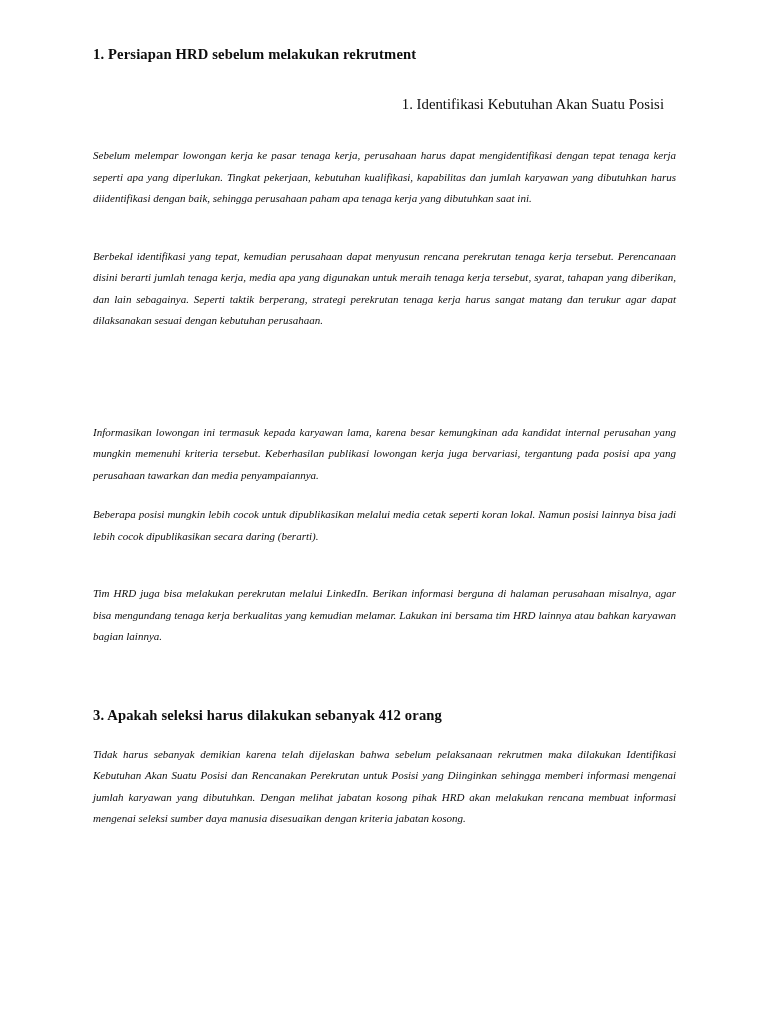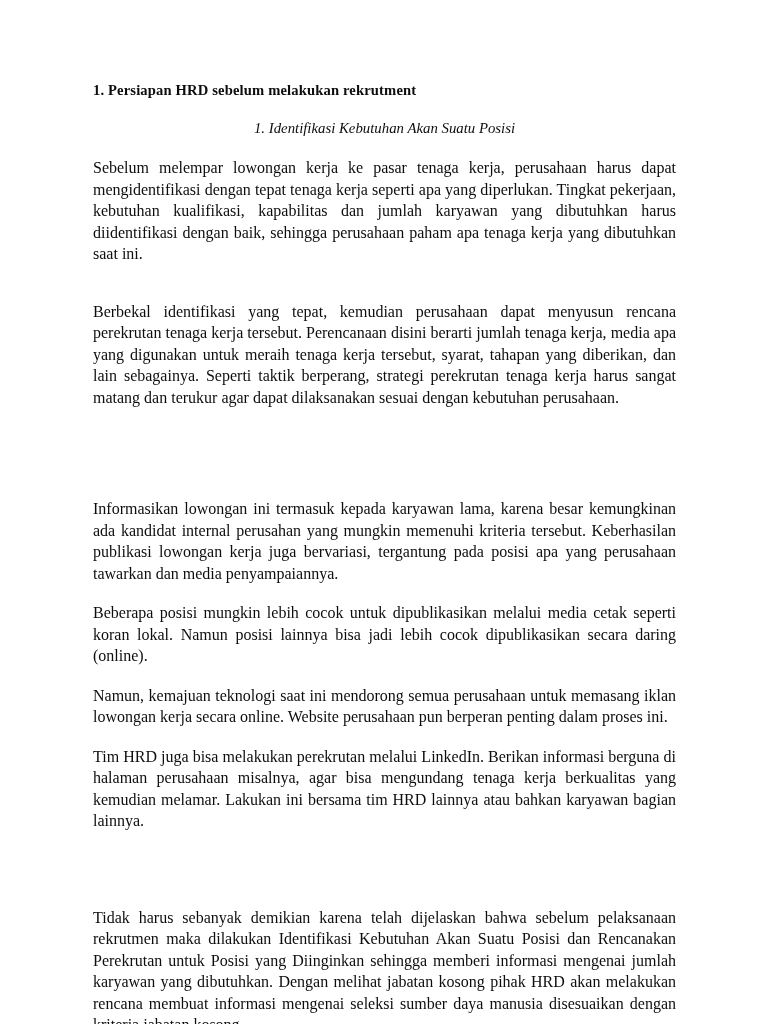"1. Persiapan HRD sebelum melakukan" .page { padding: 80px 92px 0 93px -> 44px 92px 0 93px }
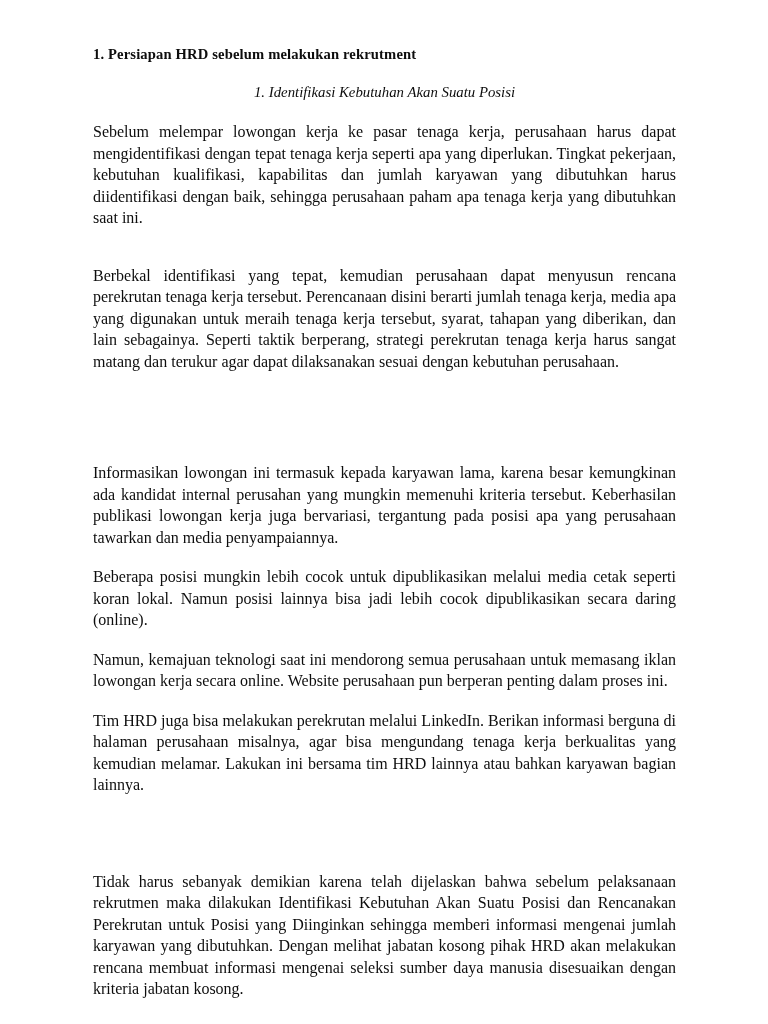"1. Identifikasi Kebutuhan Akan Suatu" .subhead { font-style: italic -> none; margin: 0 -> 12px; text-align: center -> right }
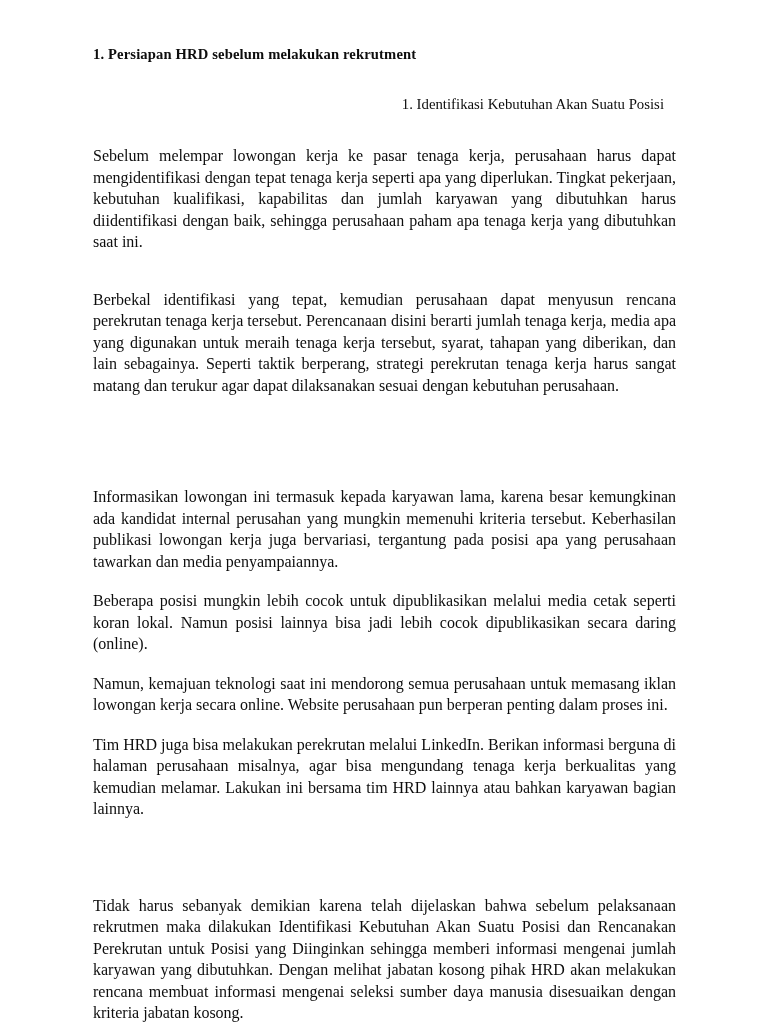"Sebelum melempar lowongan kerja ke" .para { font-size: 16px -> 11px; font-style: none -> italic }
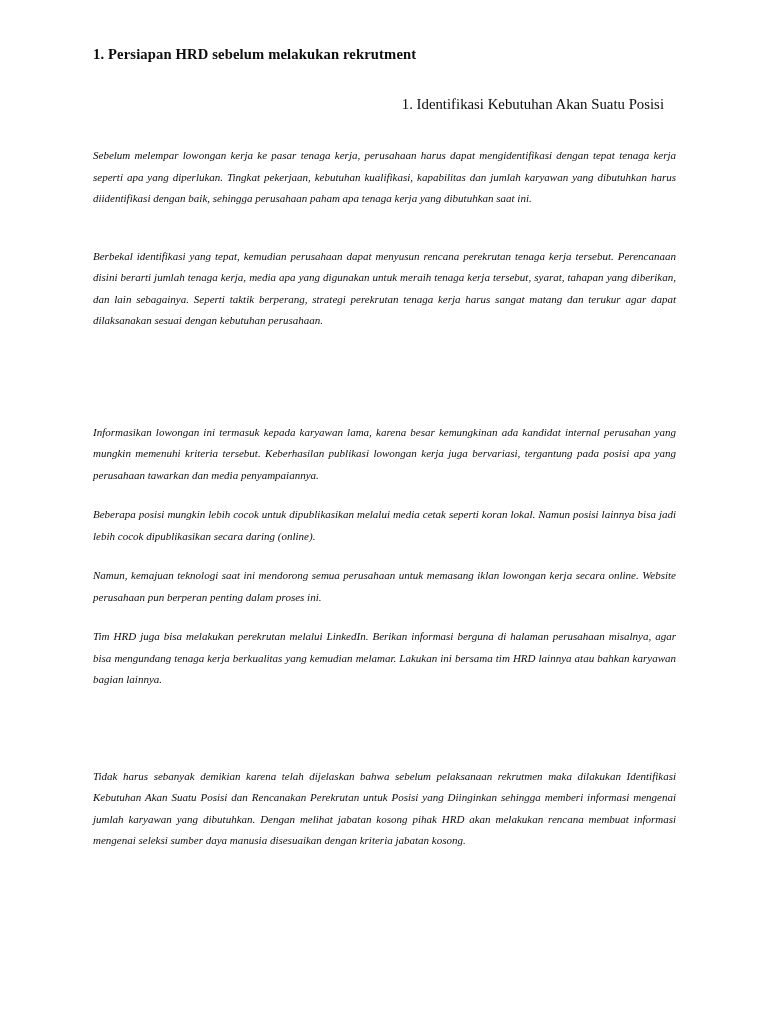"Beberapa posisi mungkin lebih cocok" p.para { text: online -> berarti }
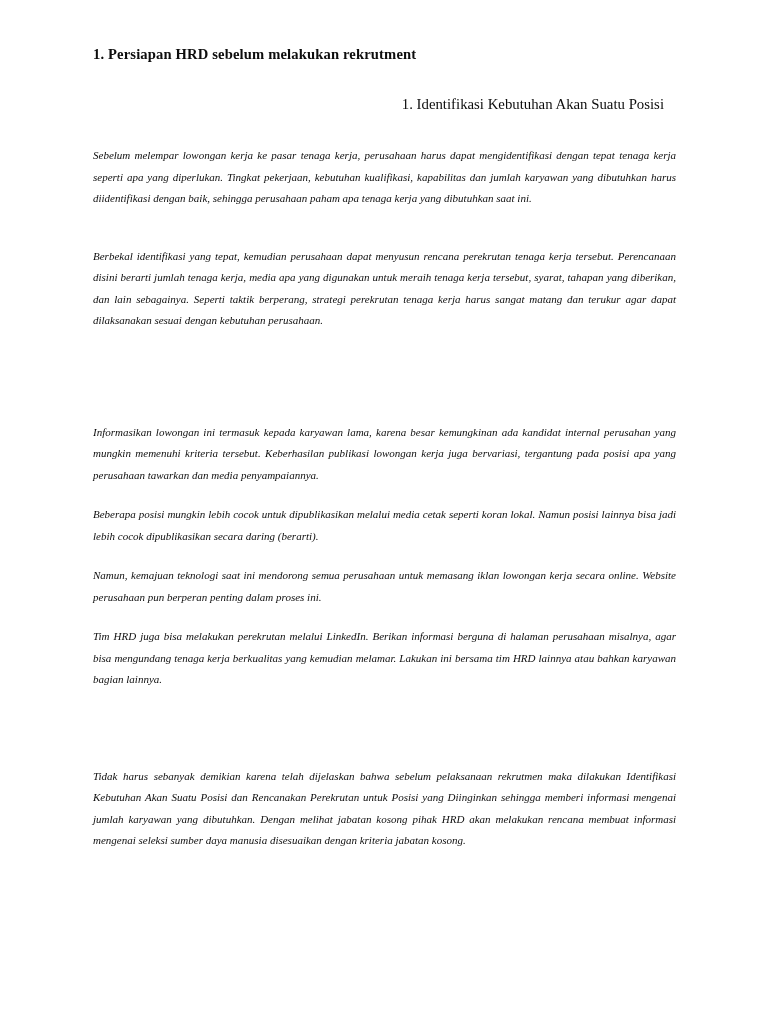"Namun, kemajuan teknologi saat ini" p.para { html: <p>Namun, kemajuan teknologi saat ini mendorong semua perusahaan untuk memasang iklan lowongan kerja secara online. Website perusahaan pun berperan penting dalam proses ini.</p> -> none }
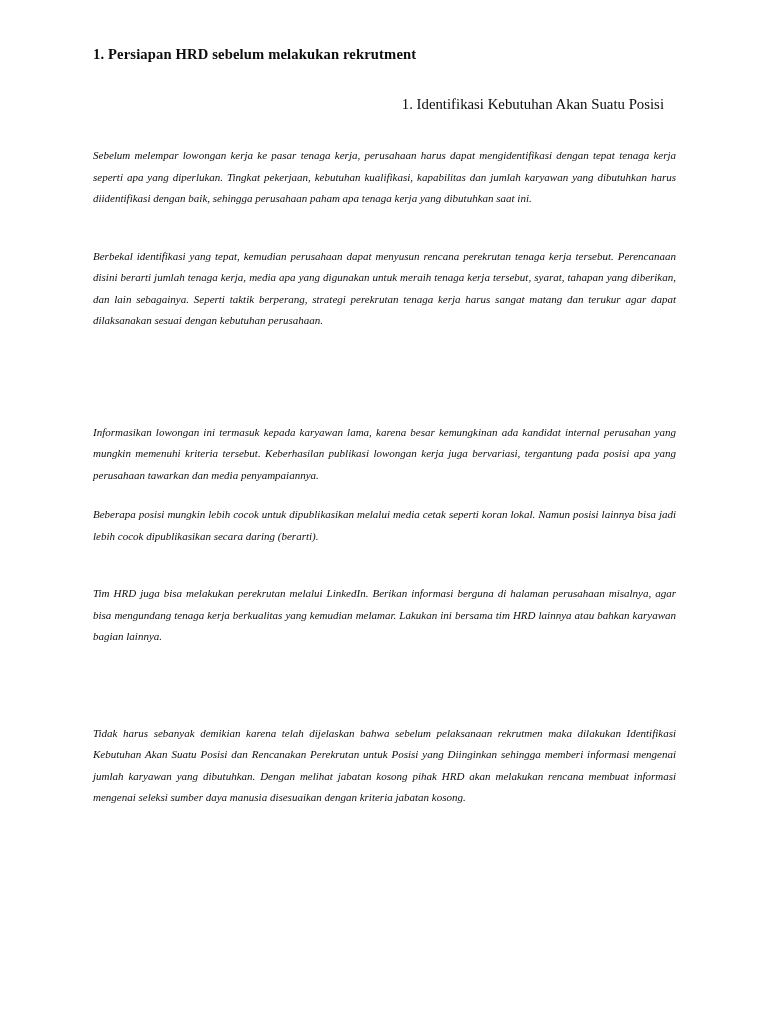"3. Apakah seleksi harus dilakukan" h2.heading { html: none -> <h2>3. Apakah seleksi harus dilakukan sebanyak 412 orang</h2> }
